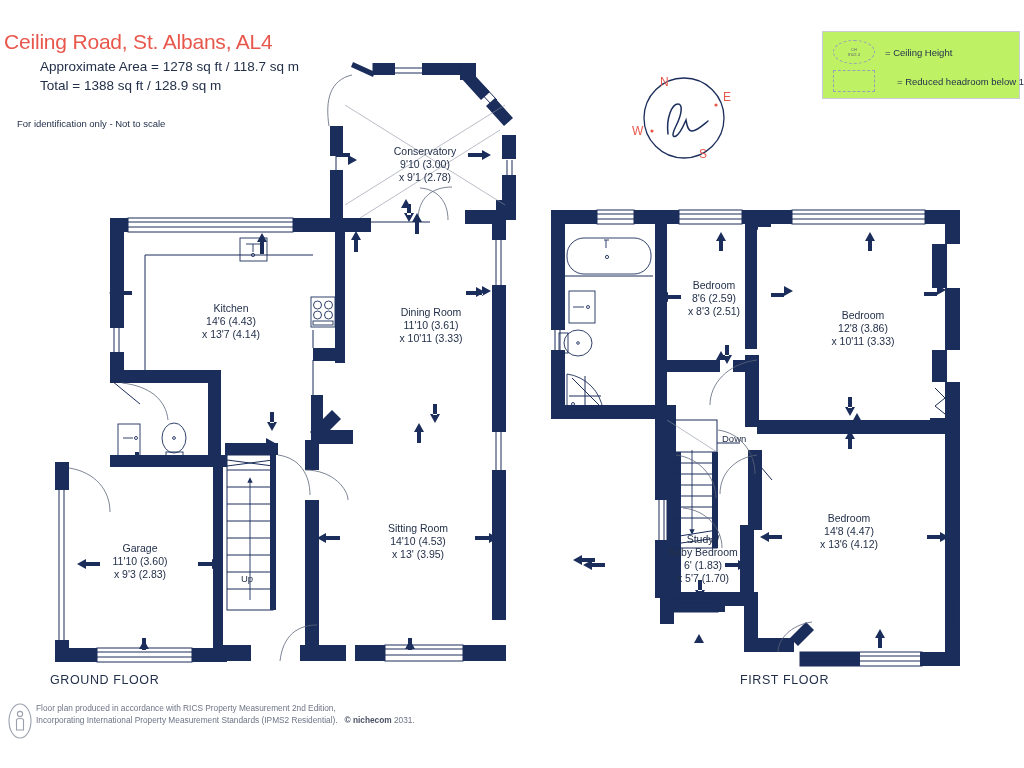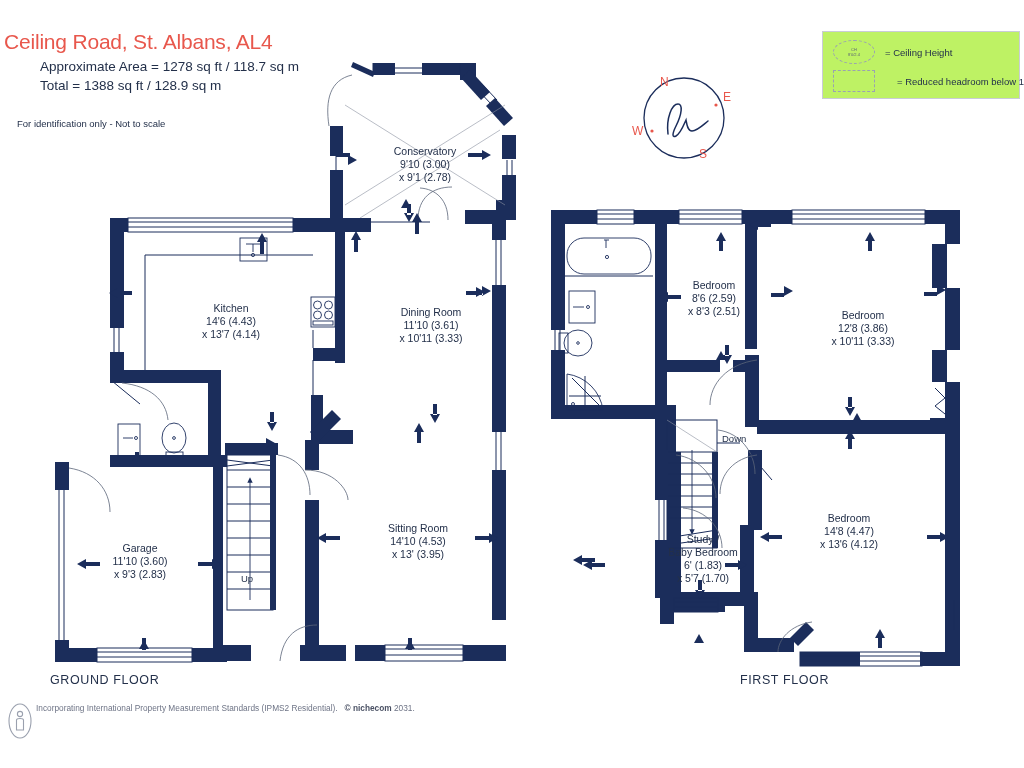"Floor plan produced in accordance" div { html: none -> <div>Floor plan produced in accordance with RICS Property Measurement 2nd Edition,</div> }
